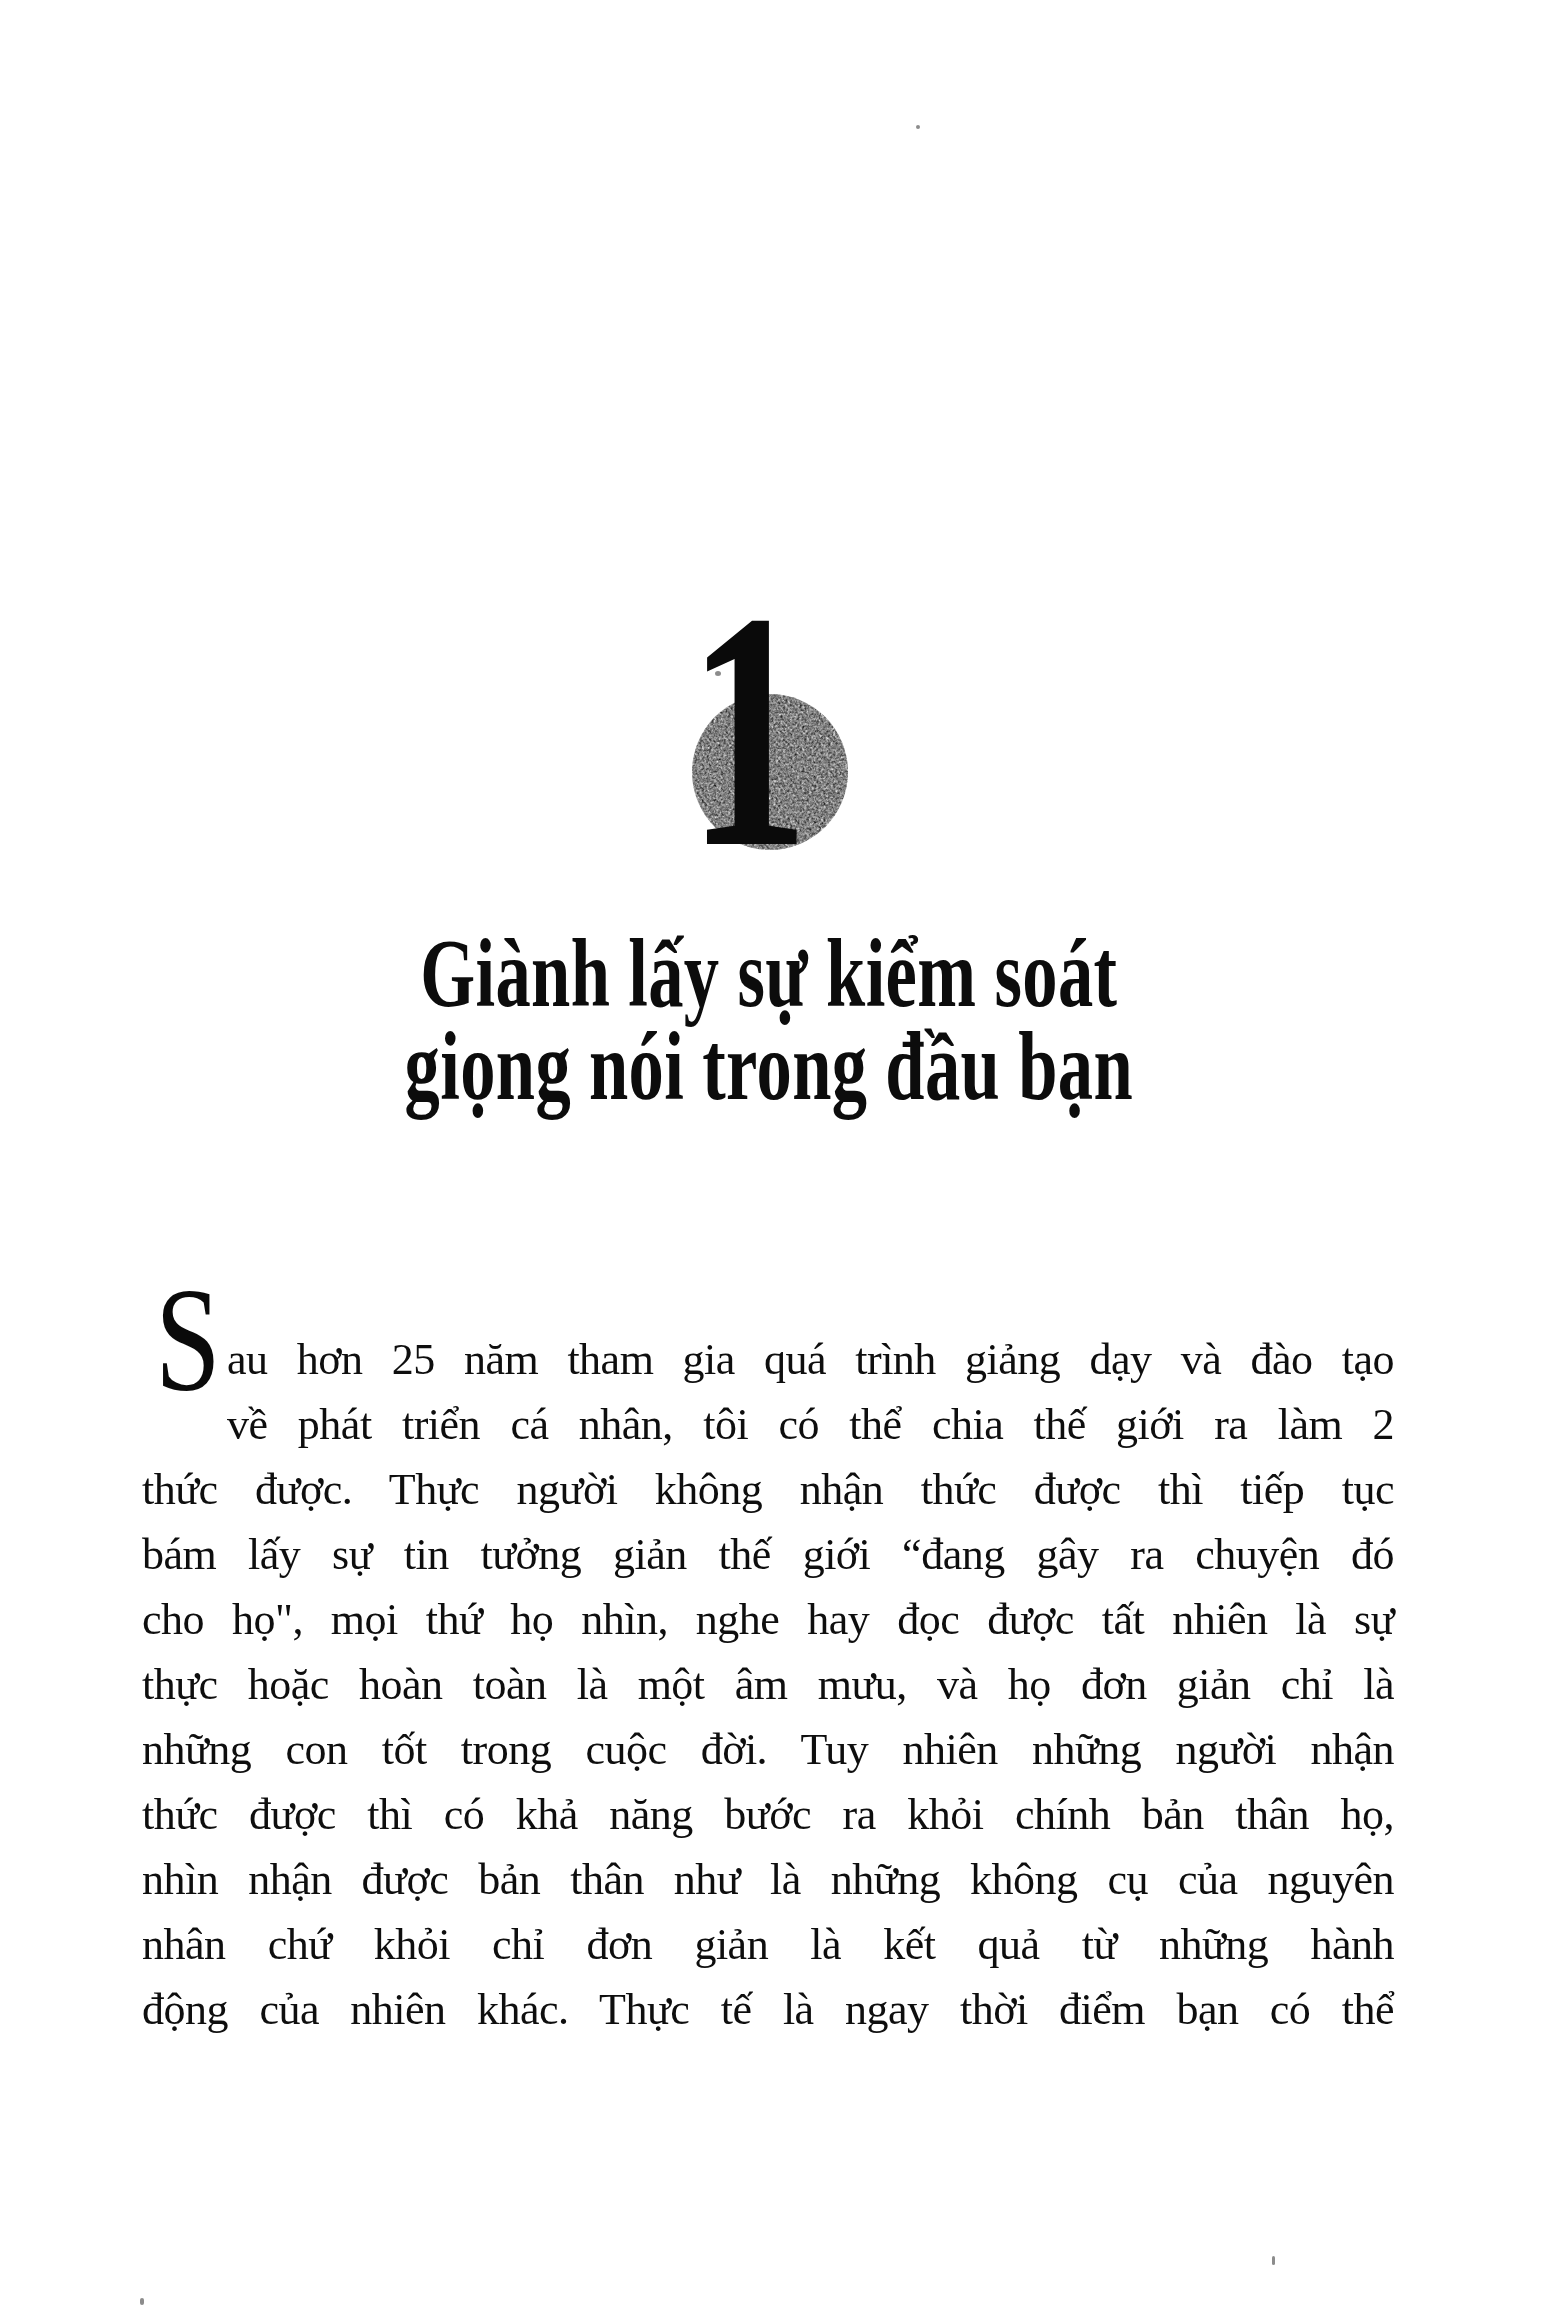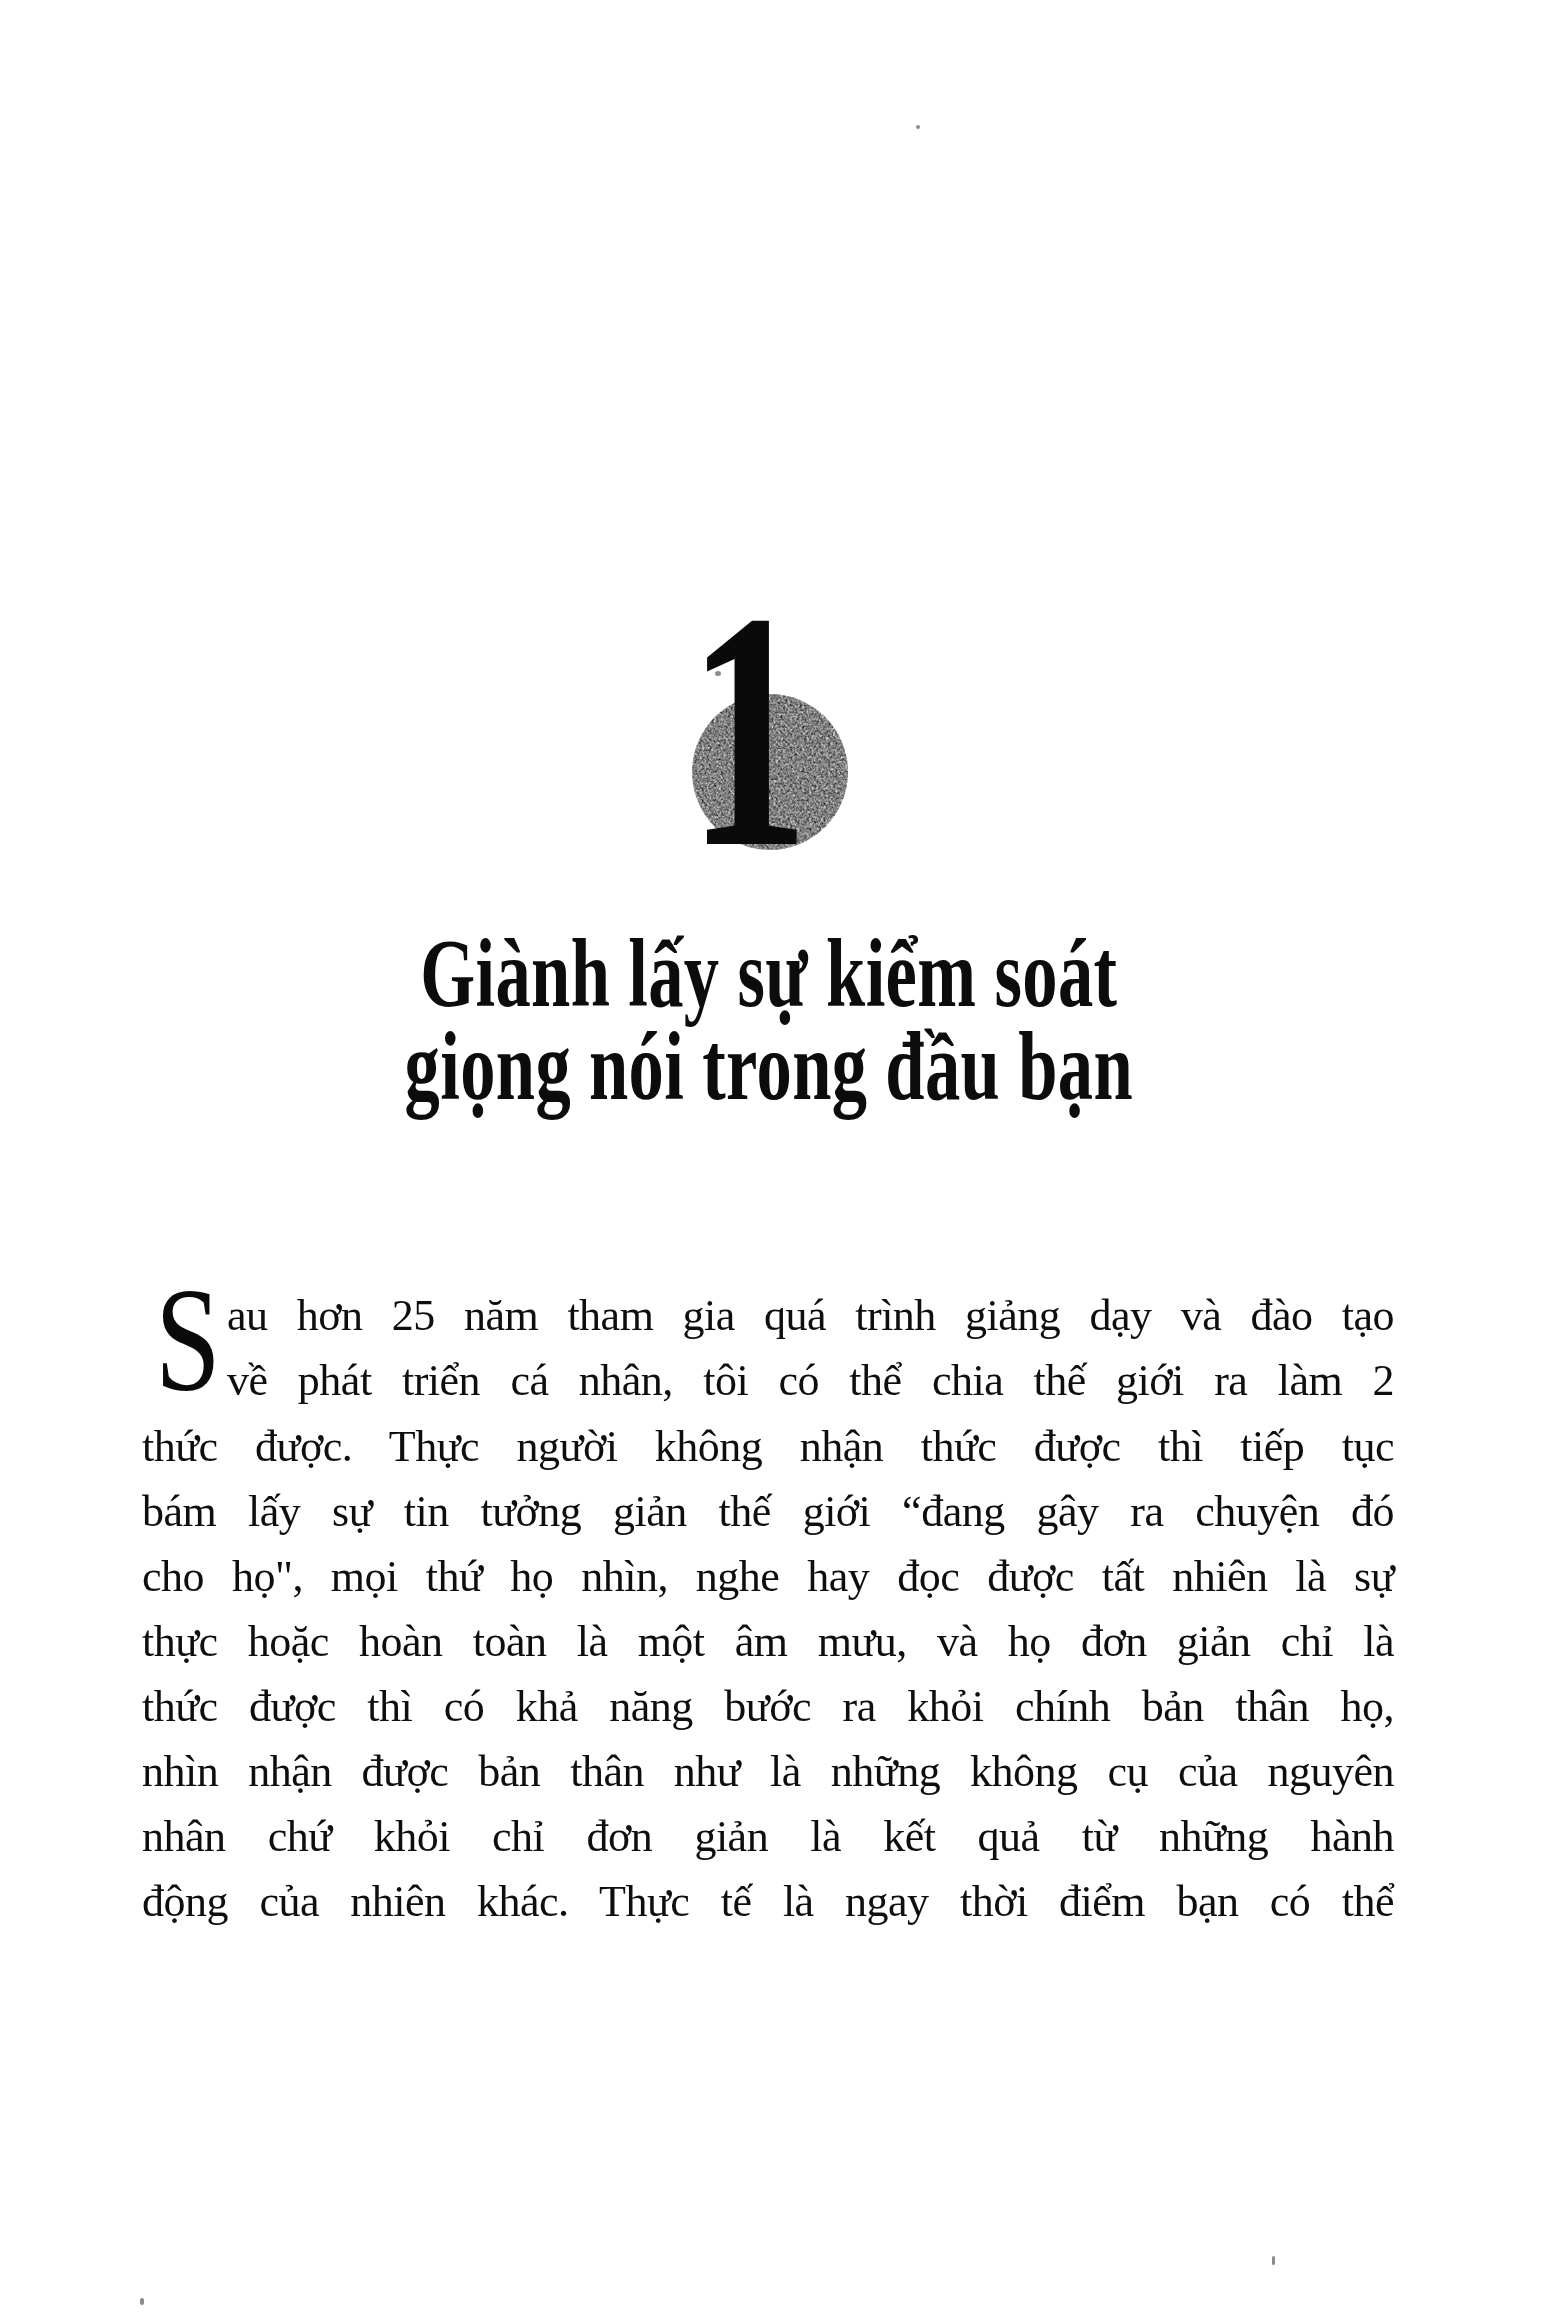"au hơn 25 năm tham" .drop-lines { margin-top: none -> 44px }
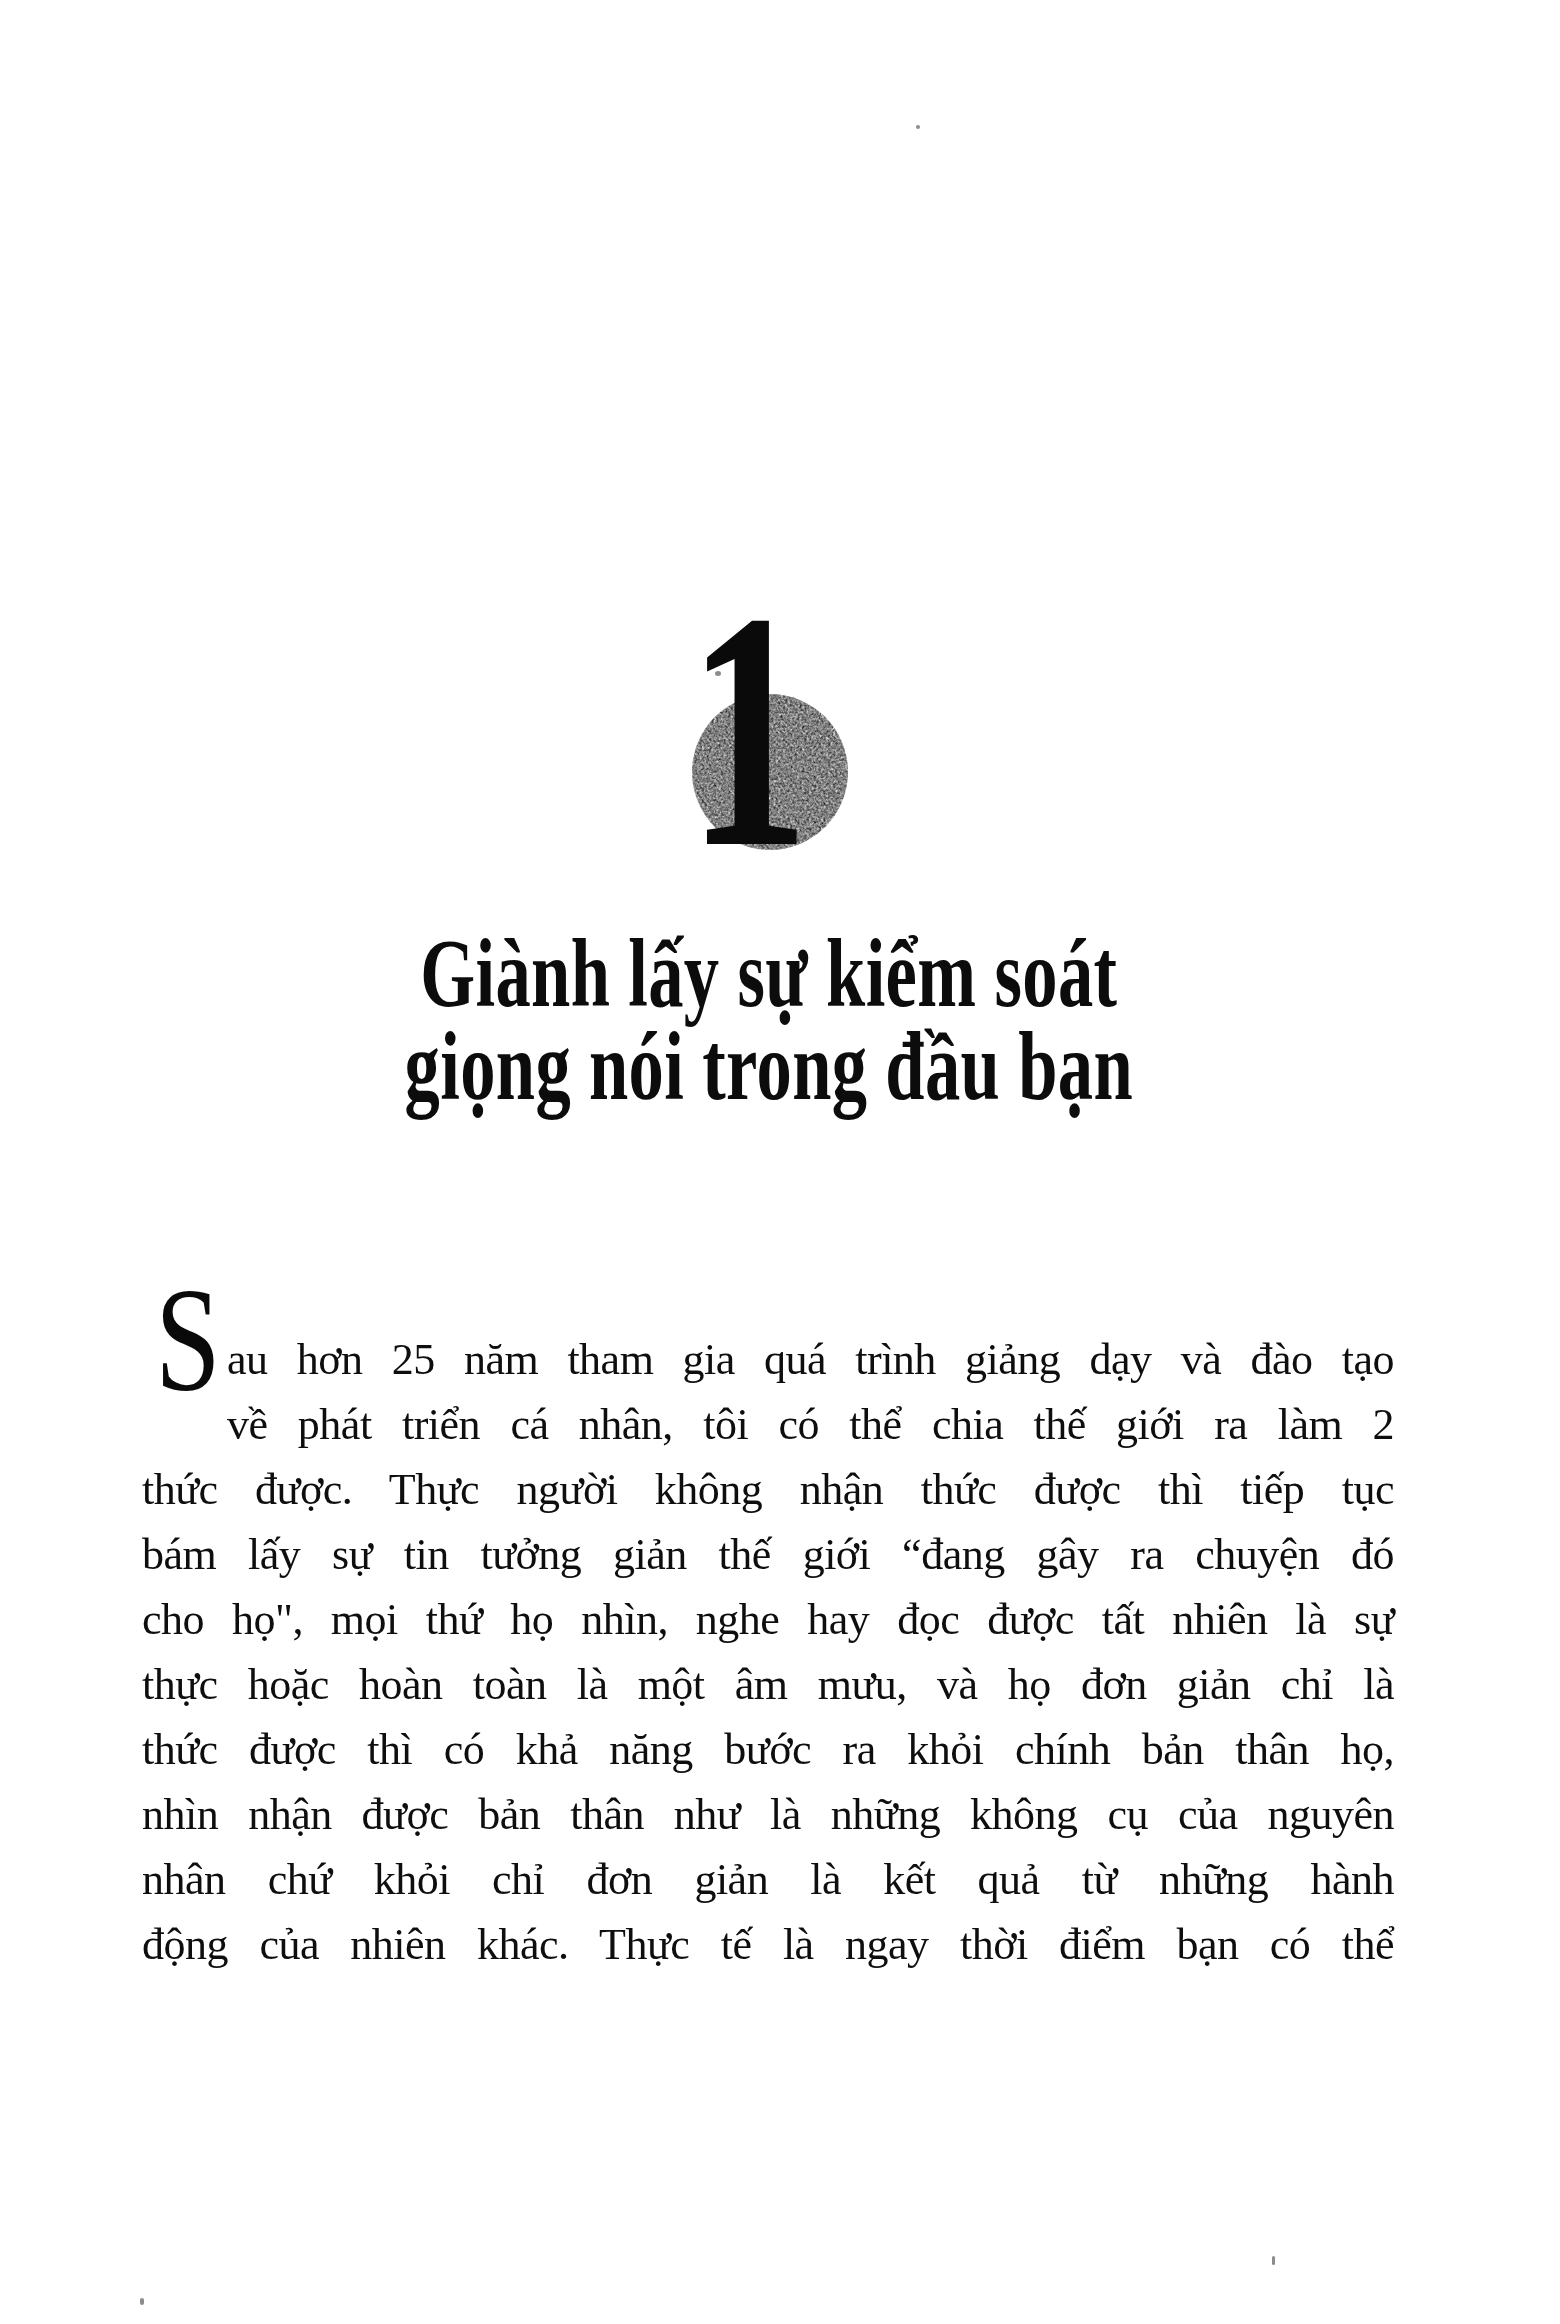"những con tốt trong cuộc" div.bline { html: none -> <div>những con tốt trong cuộc đời. Tuy nhiên những người nhận</div> }
